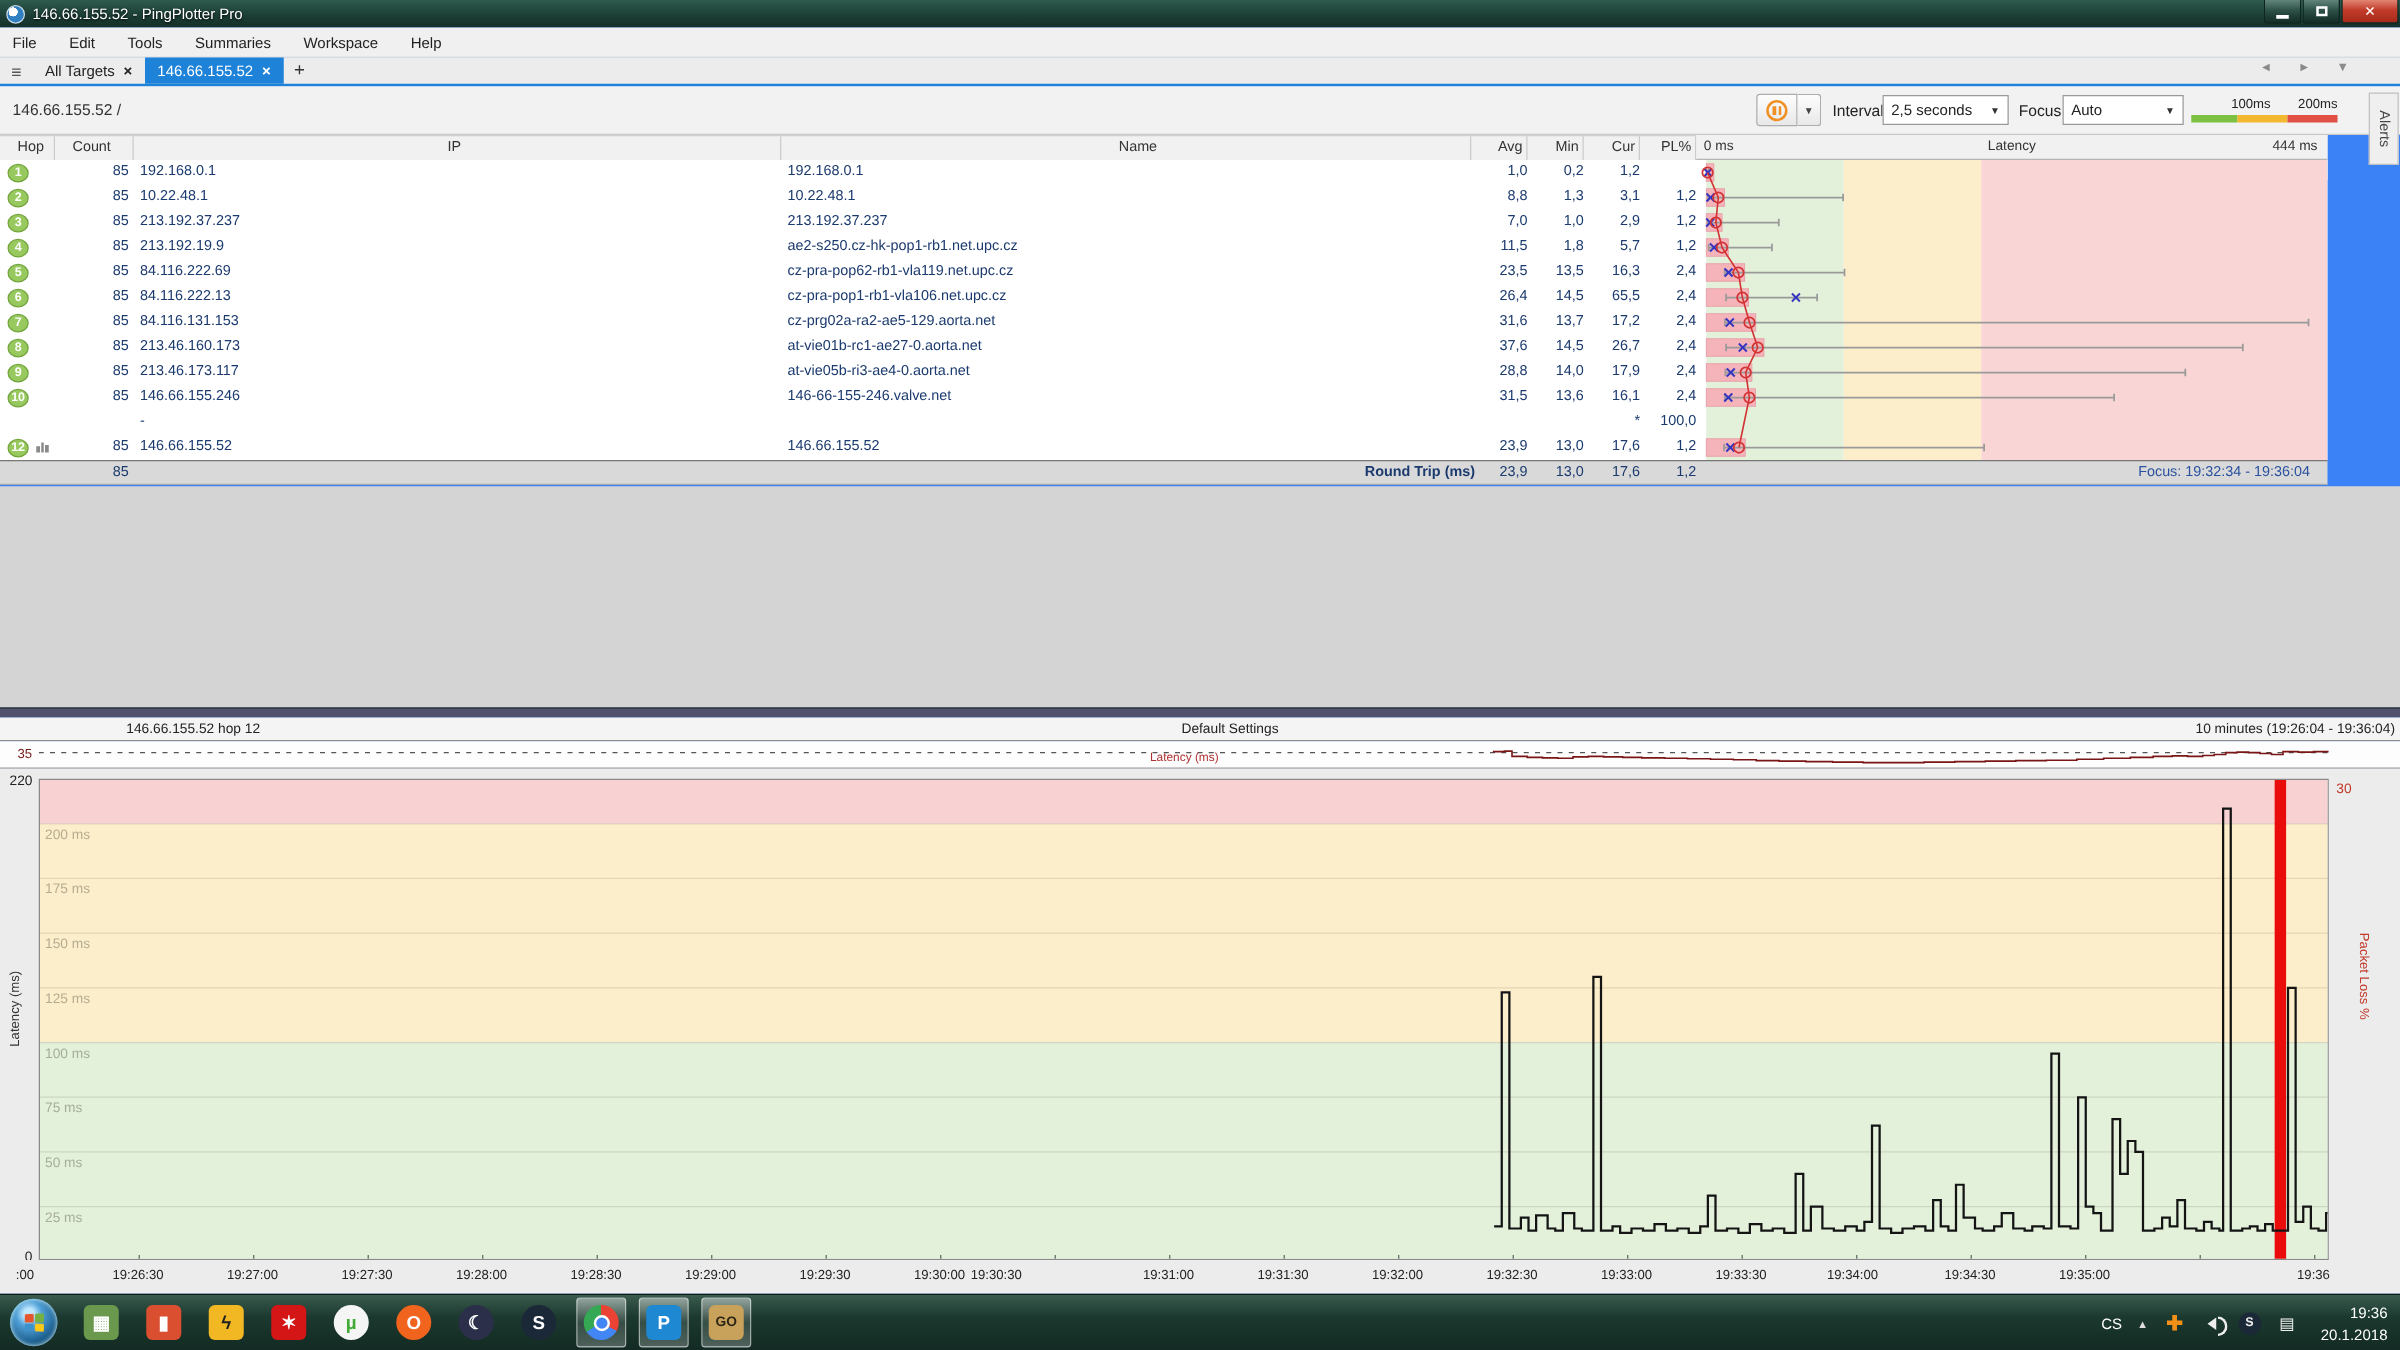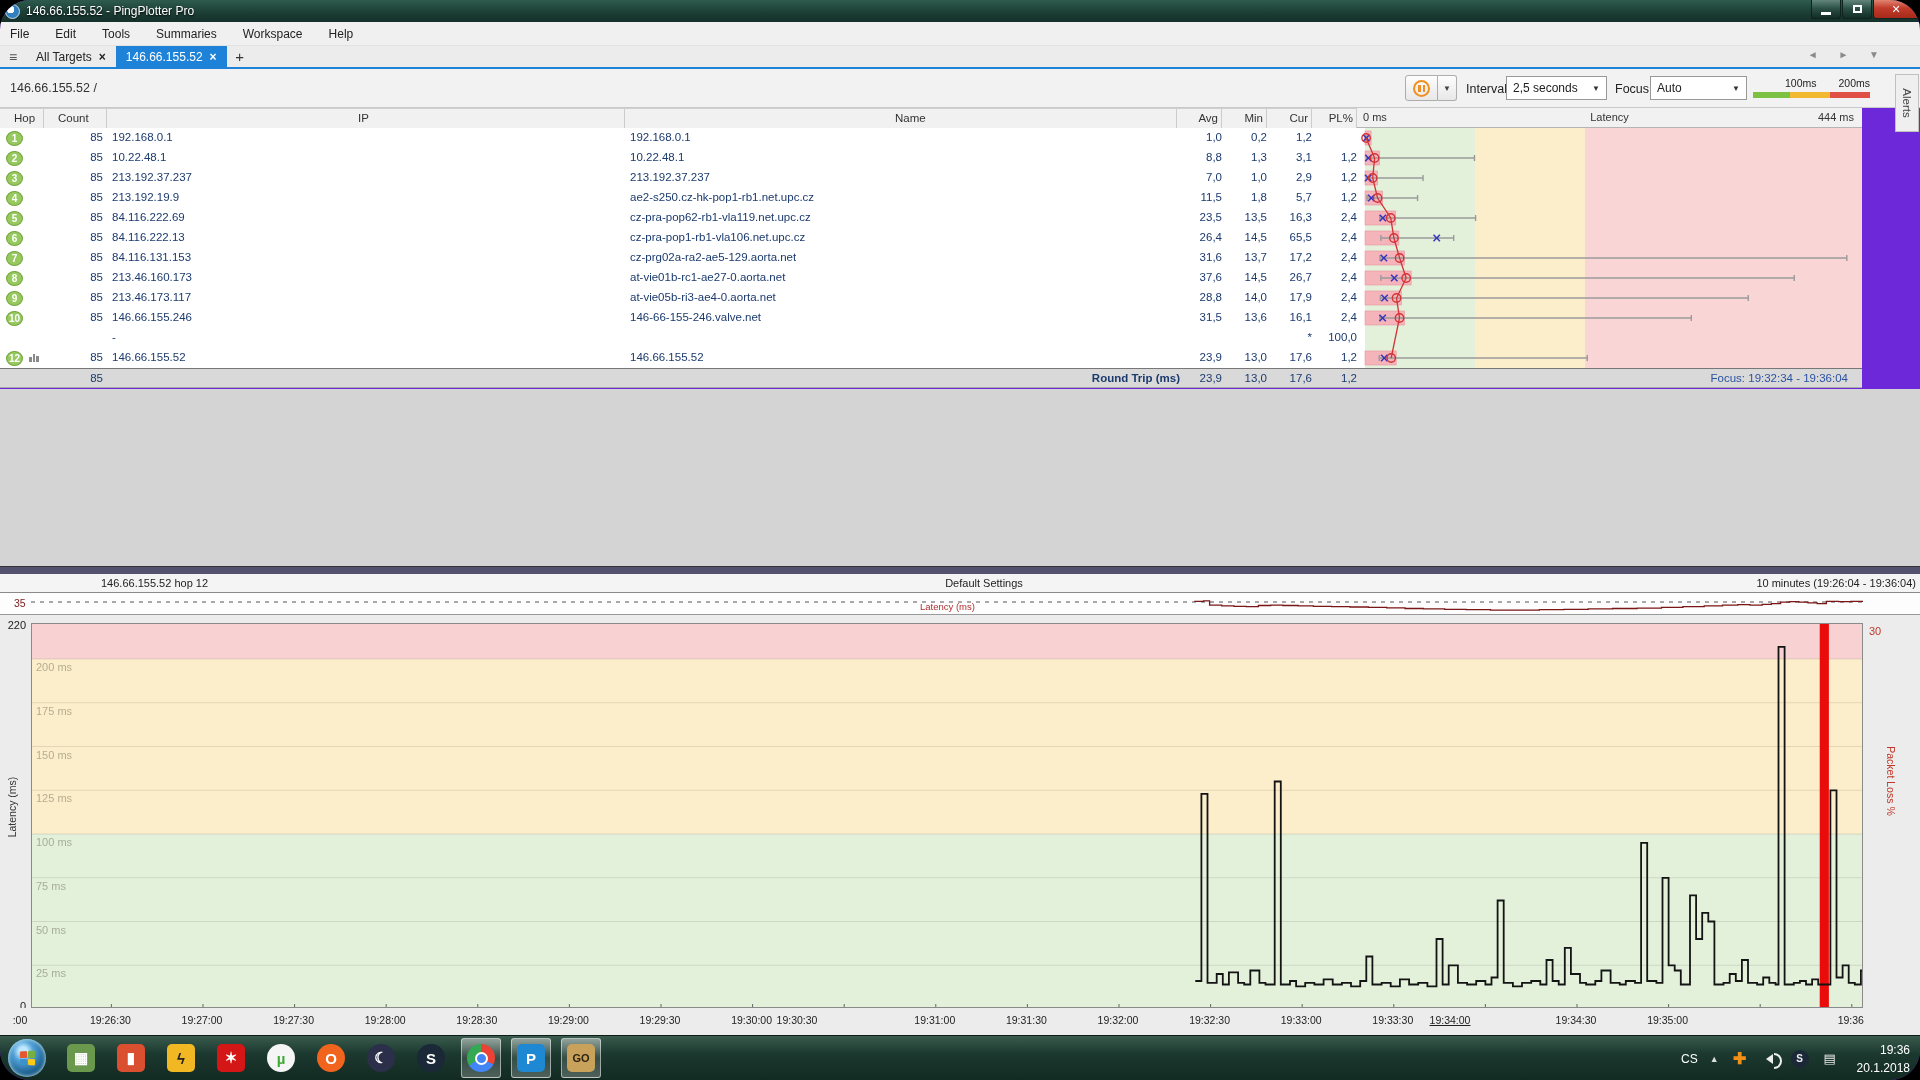"146.66.155.52 - PingPlotter Pro" #screen { background: #6d28d9 -> #3b82f6; border-radius: 30px -> none }
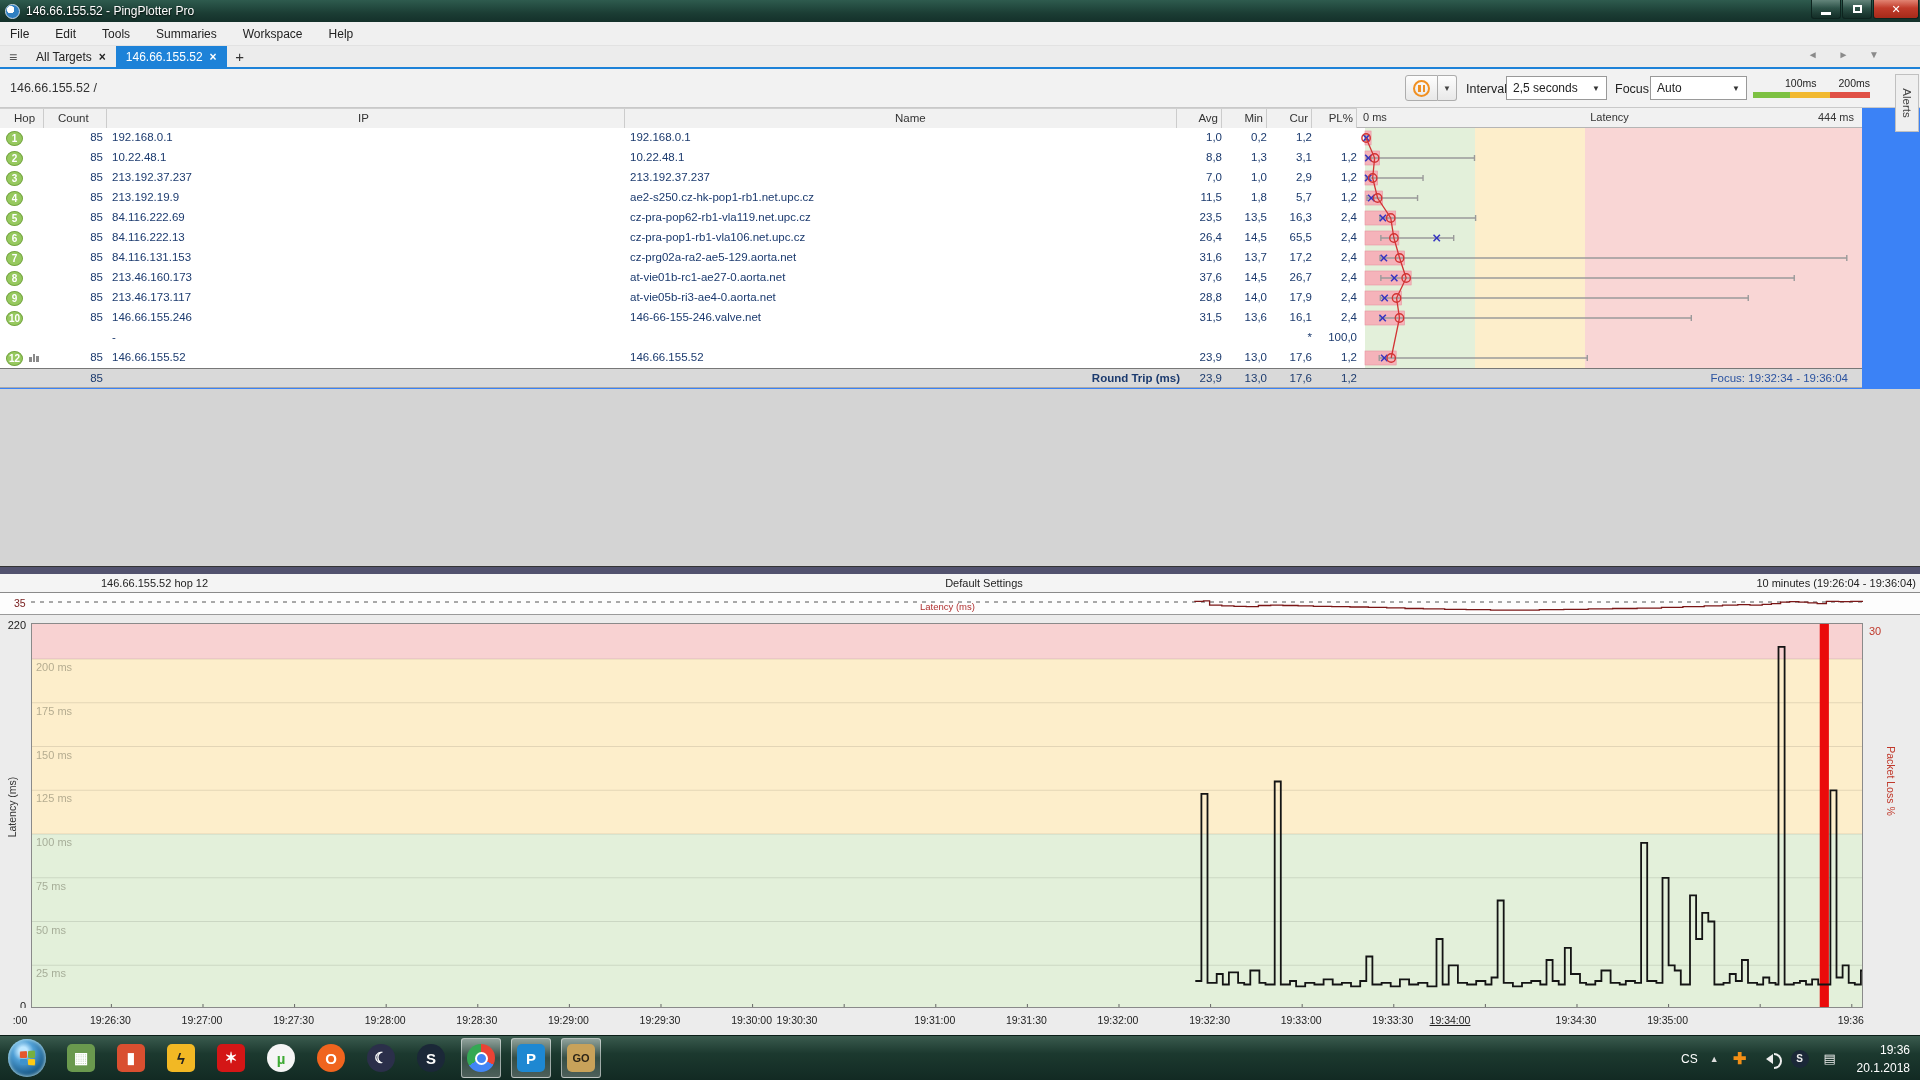"19:34:00" span { left: 1450px -> 1482px; text-decoration: underline -> none }
